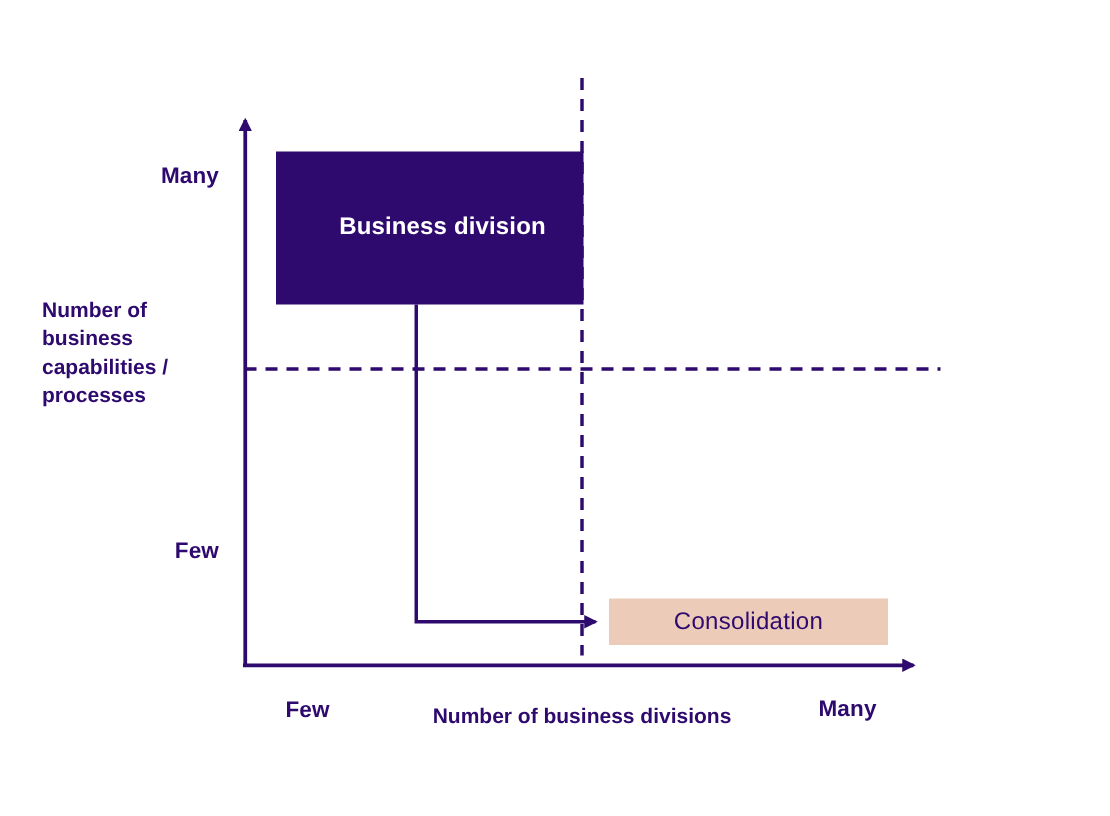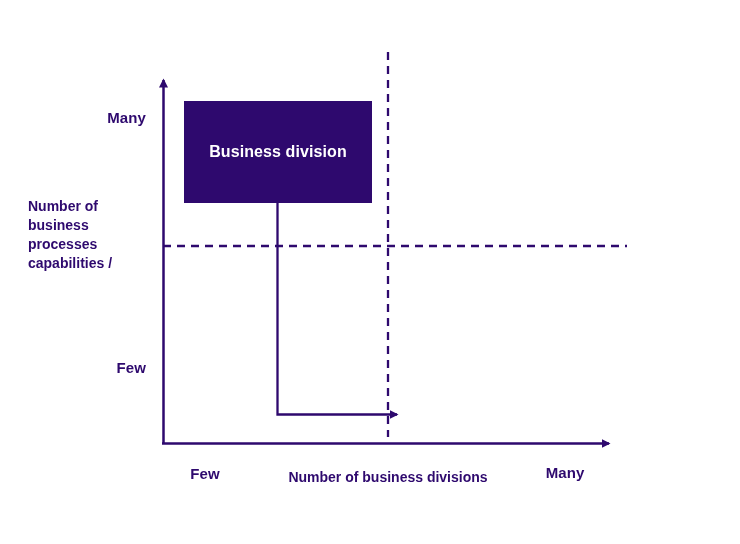"Business division" .erp-box { padding-left: none -> 17px }
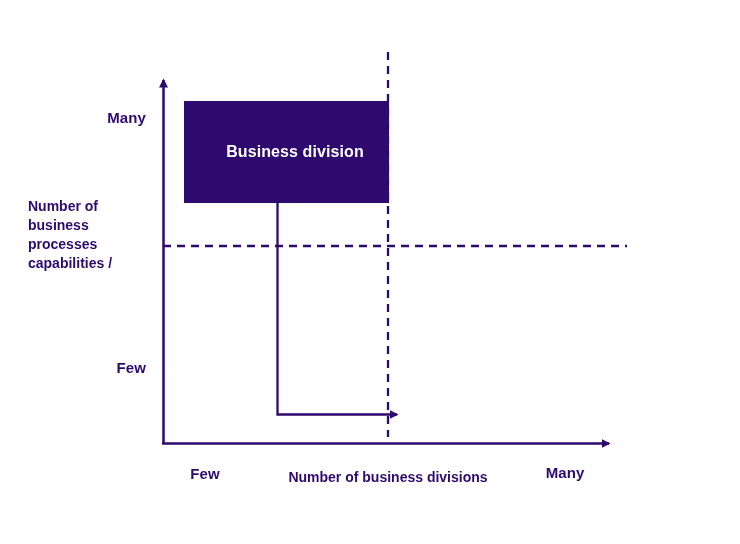"processes" div { order: before "capabilities /" -> after "capabilities /" }
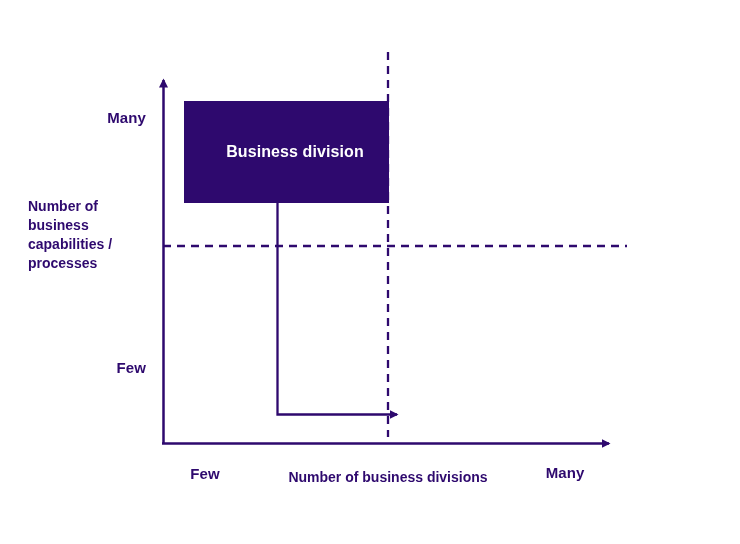"Consolidation" div.consolidation-box { html: none -> <div> <span>Consolidation</span> </div> }
